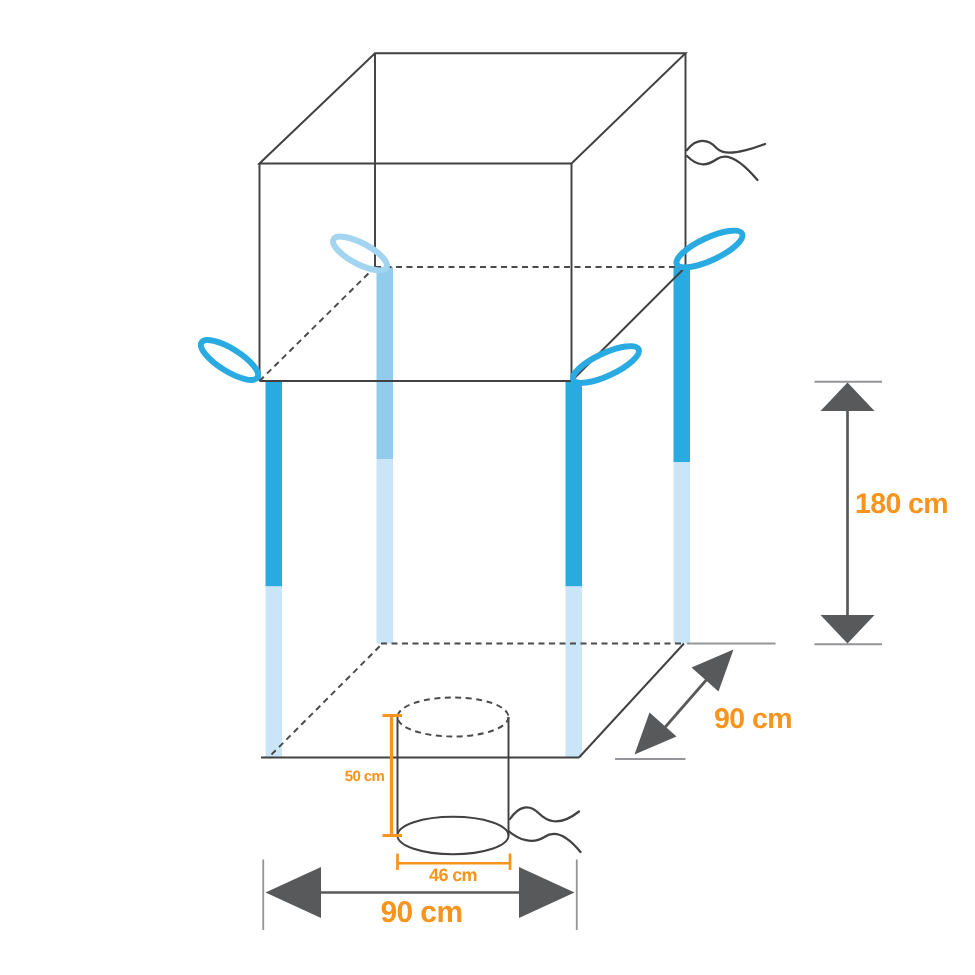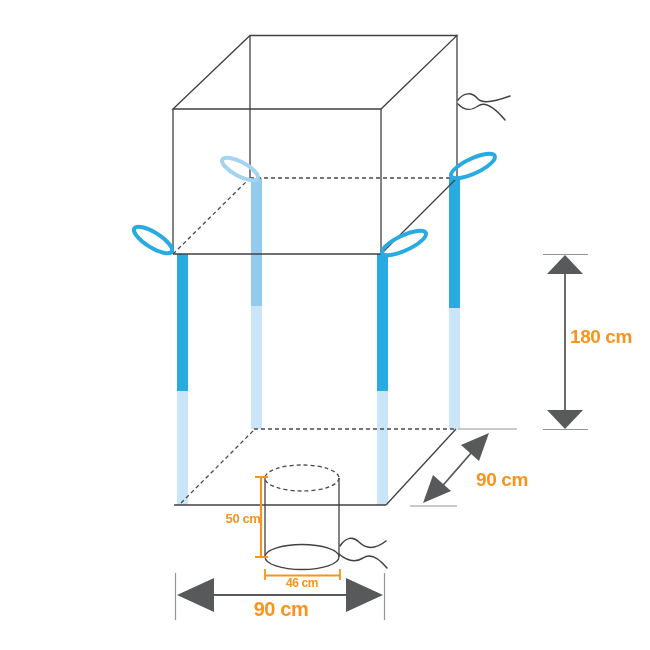"50 cm" .lbl-spout-h { font-size: 13px -> 10px }
